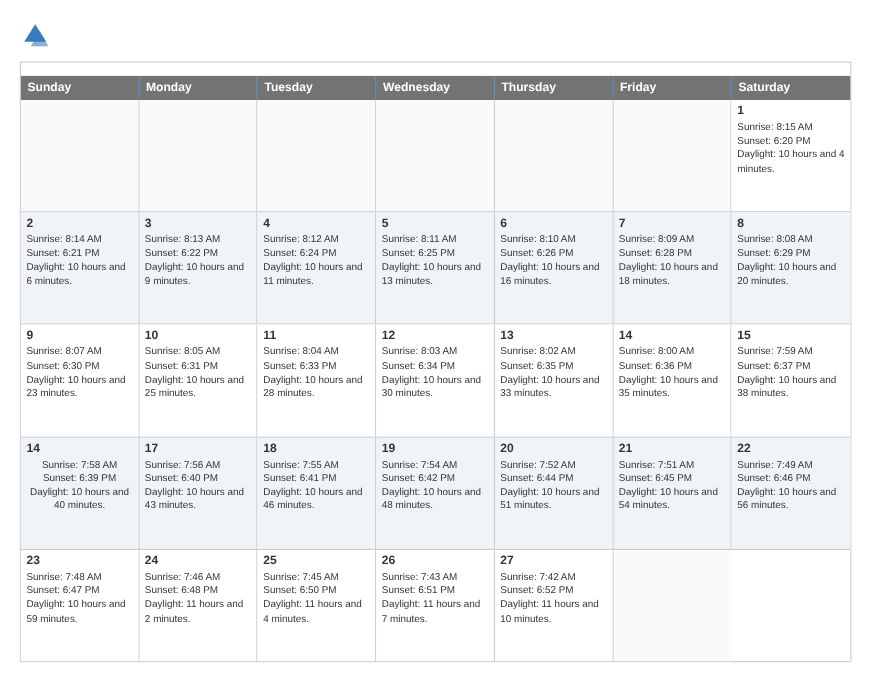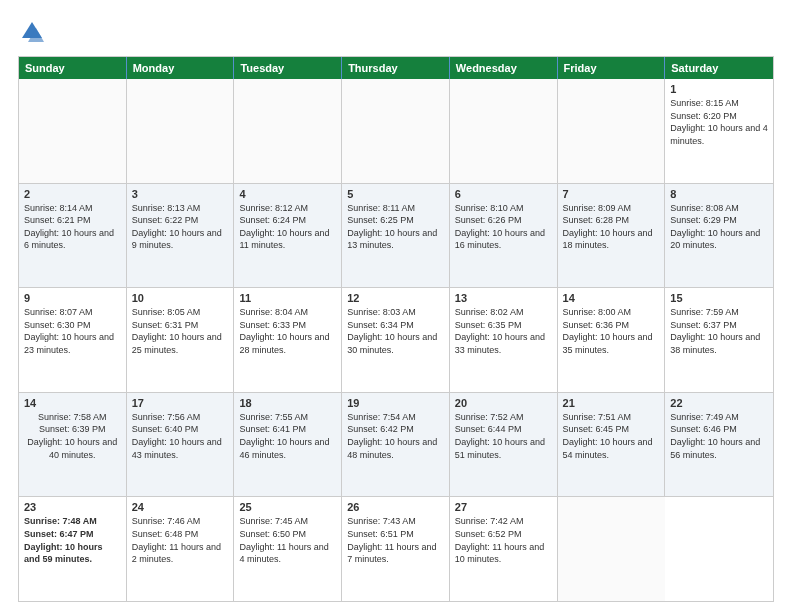"Sunday" .cal-header { background: #15803d -> #737373; margin-top: none -> 12px }
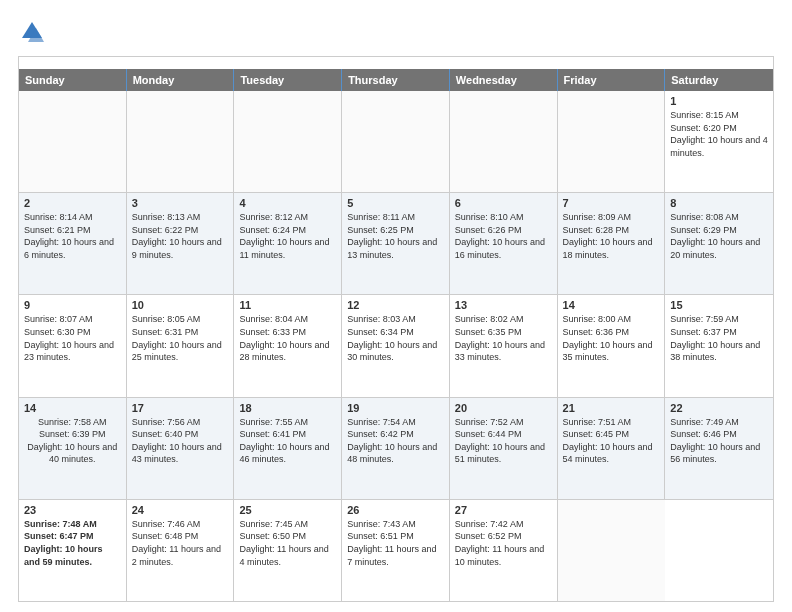"Thursday" div.cal-header-cell { order: before "Wednesday" -> after "Wednesday" }
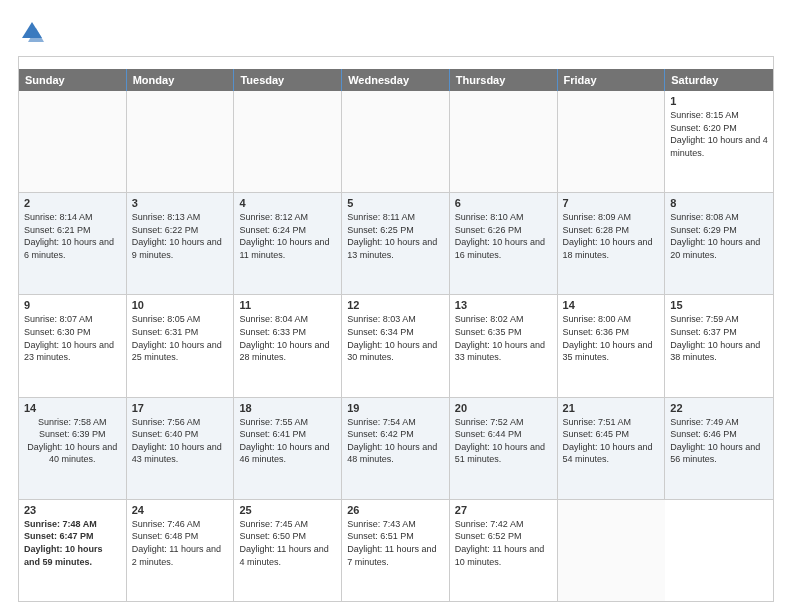"Sunrise: 7:48 AM" div.day-info { font-weight: bold -> none }
